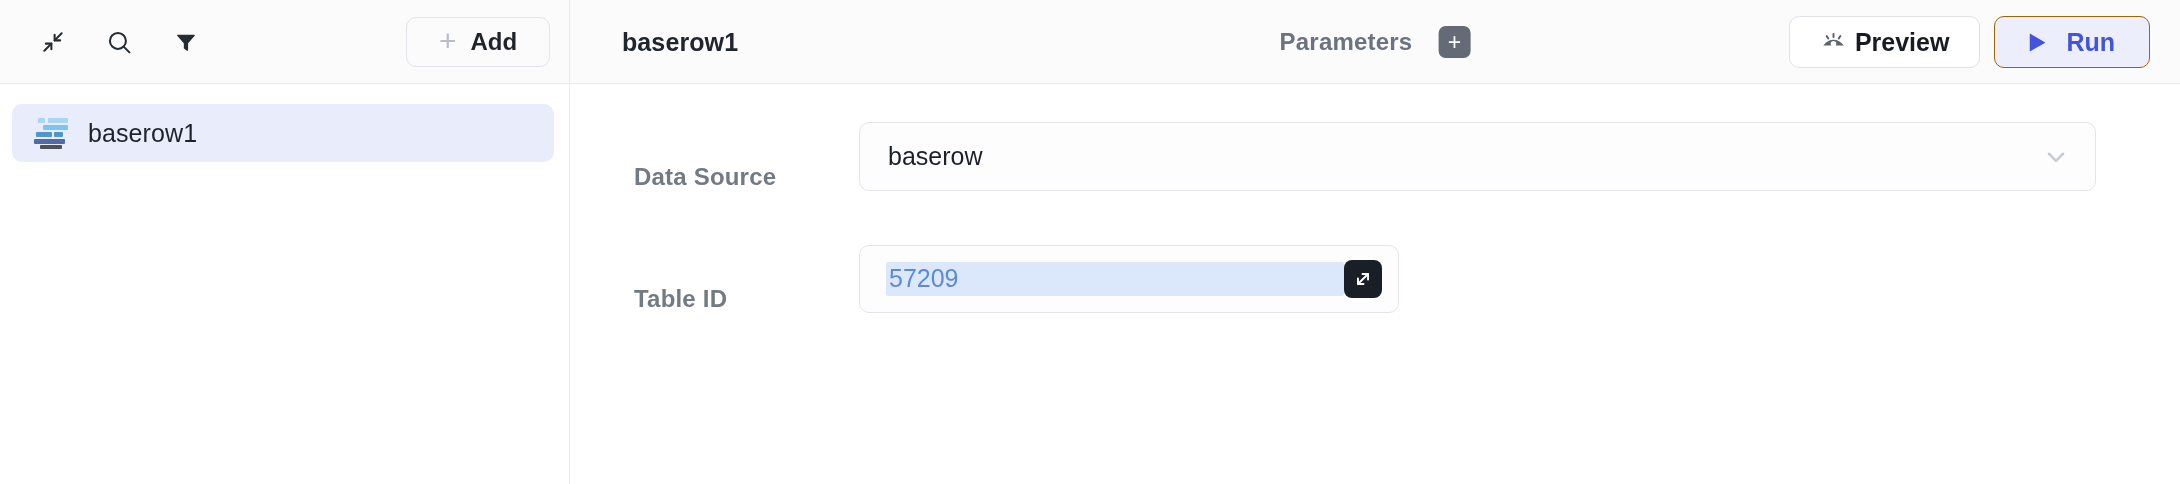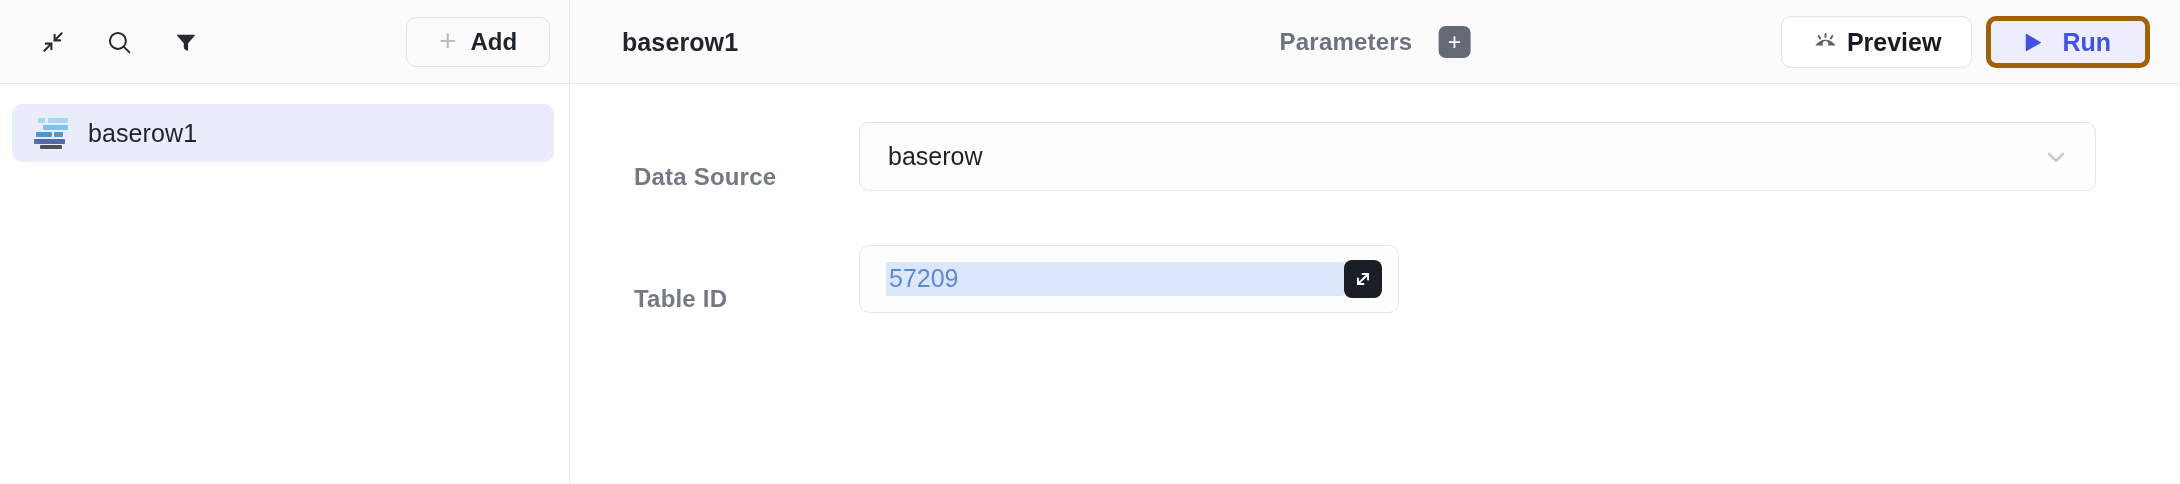"Run" .btn-run { border: 5px solid #a16207 -> 1px solid #a16207 }
